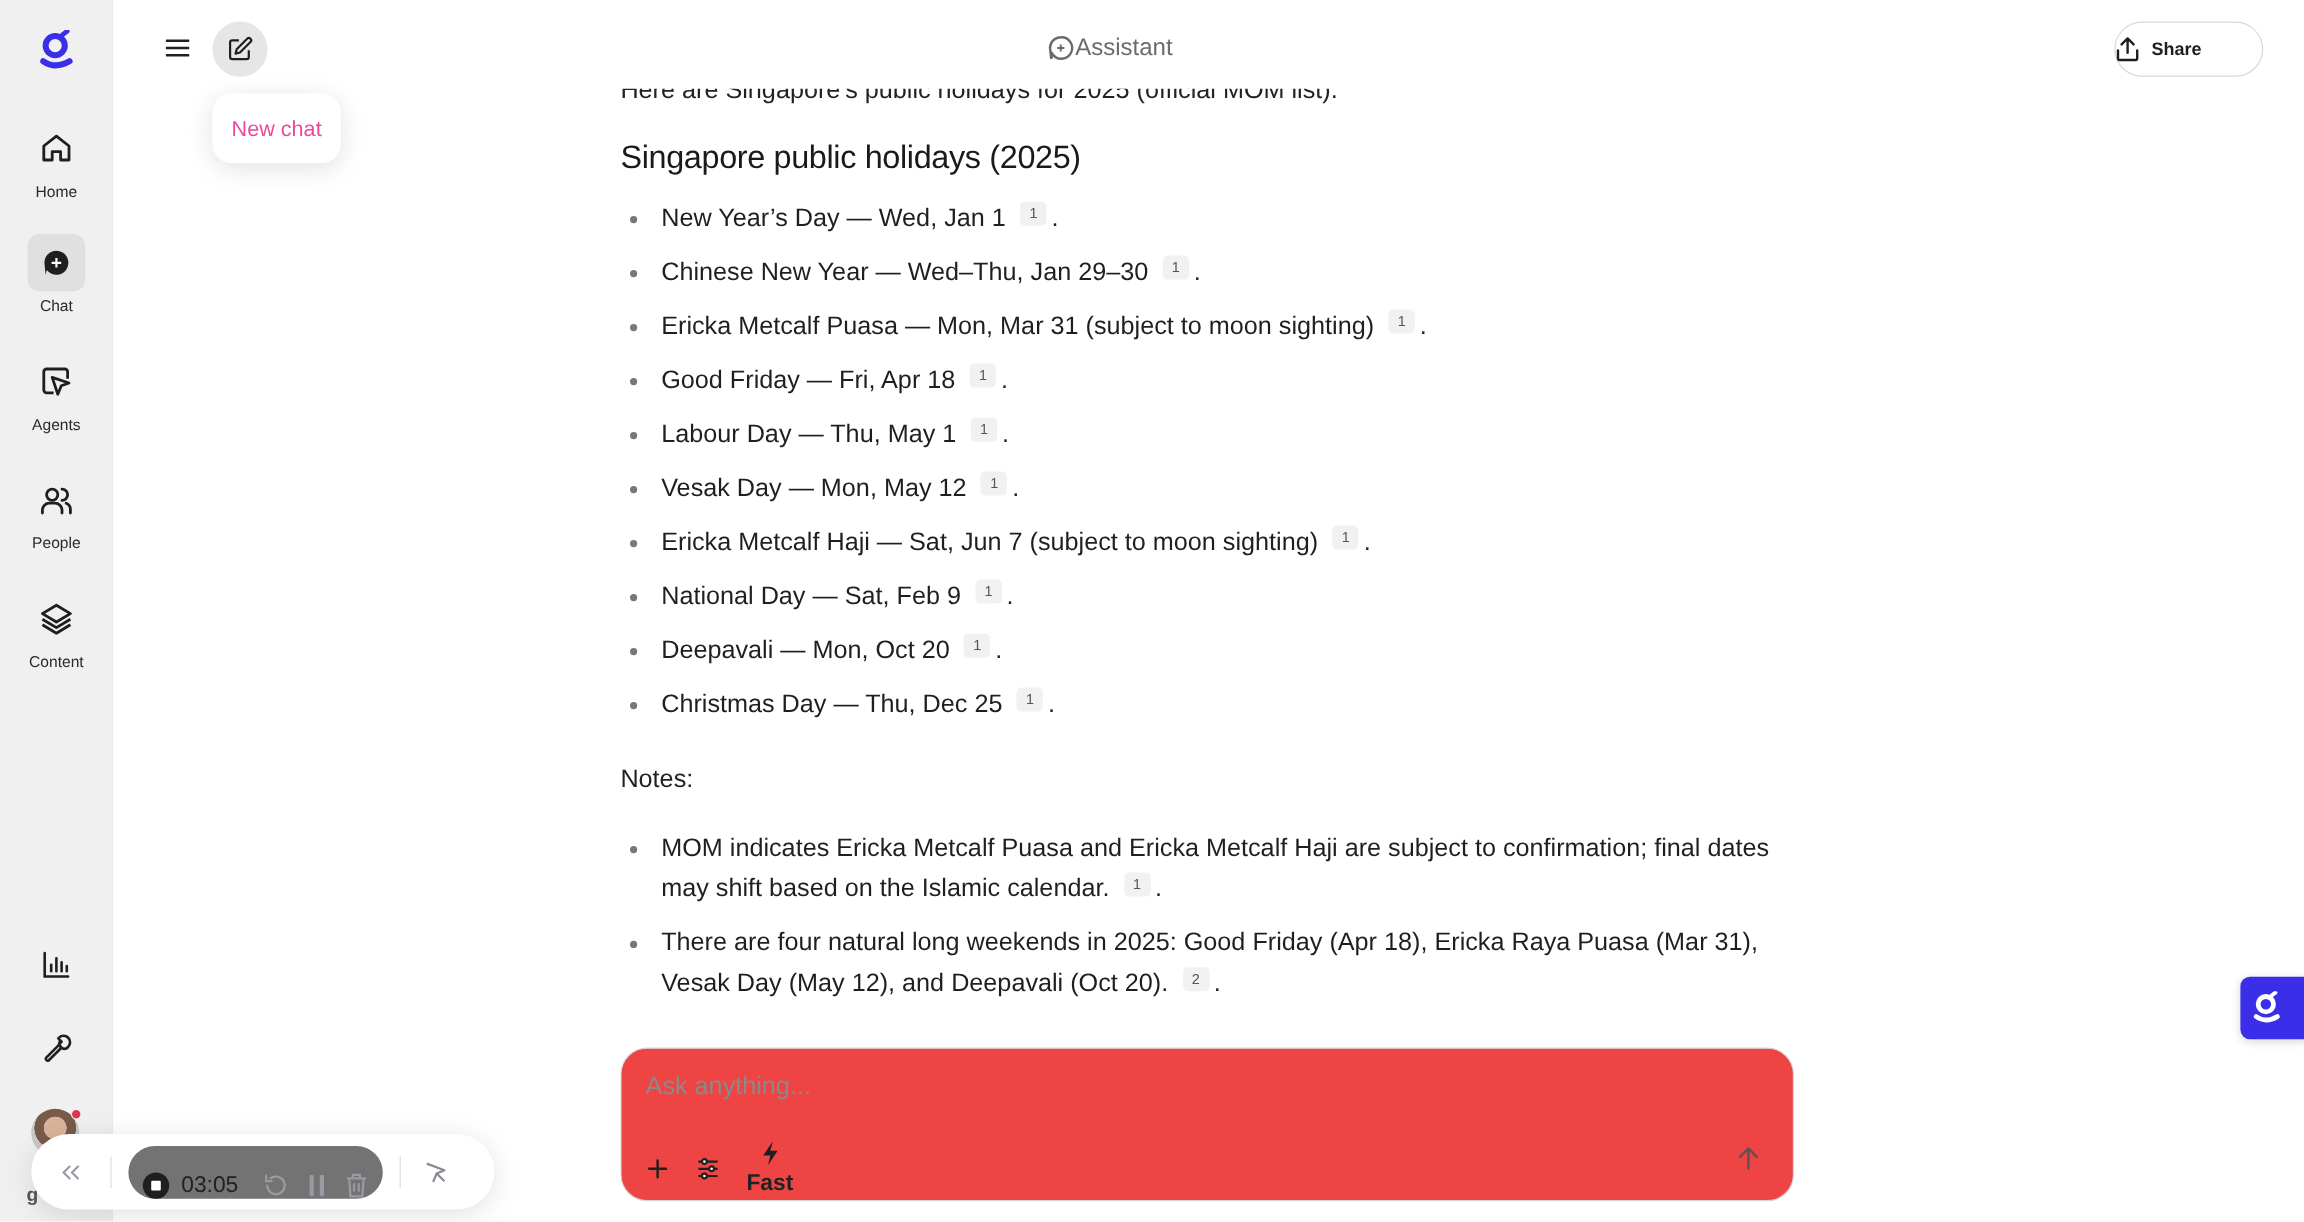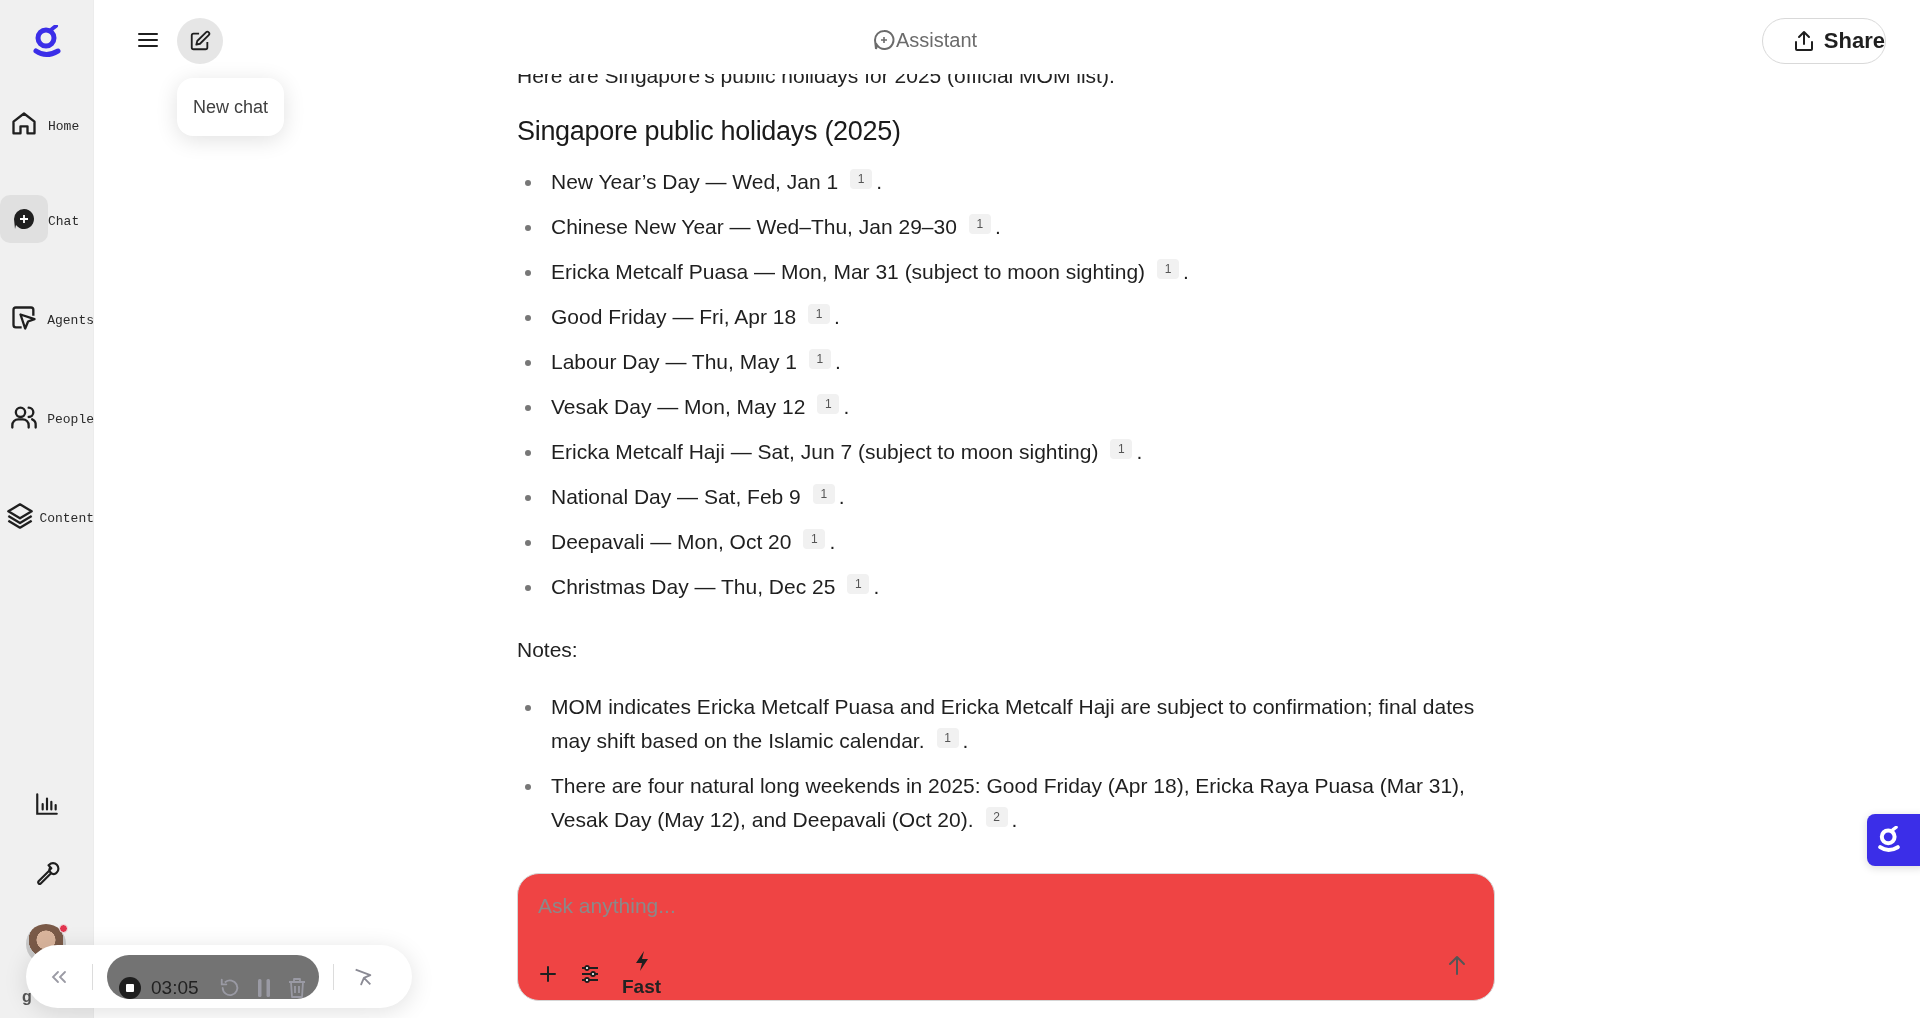"Share" .share-btn { font-size: 22px -> 15px; justify-content: flex-end -> flex-start }
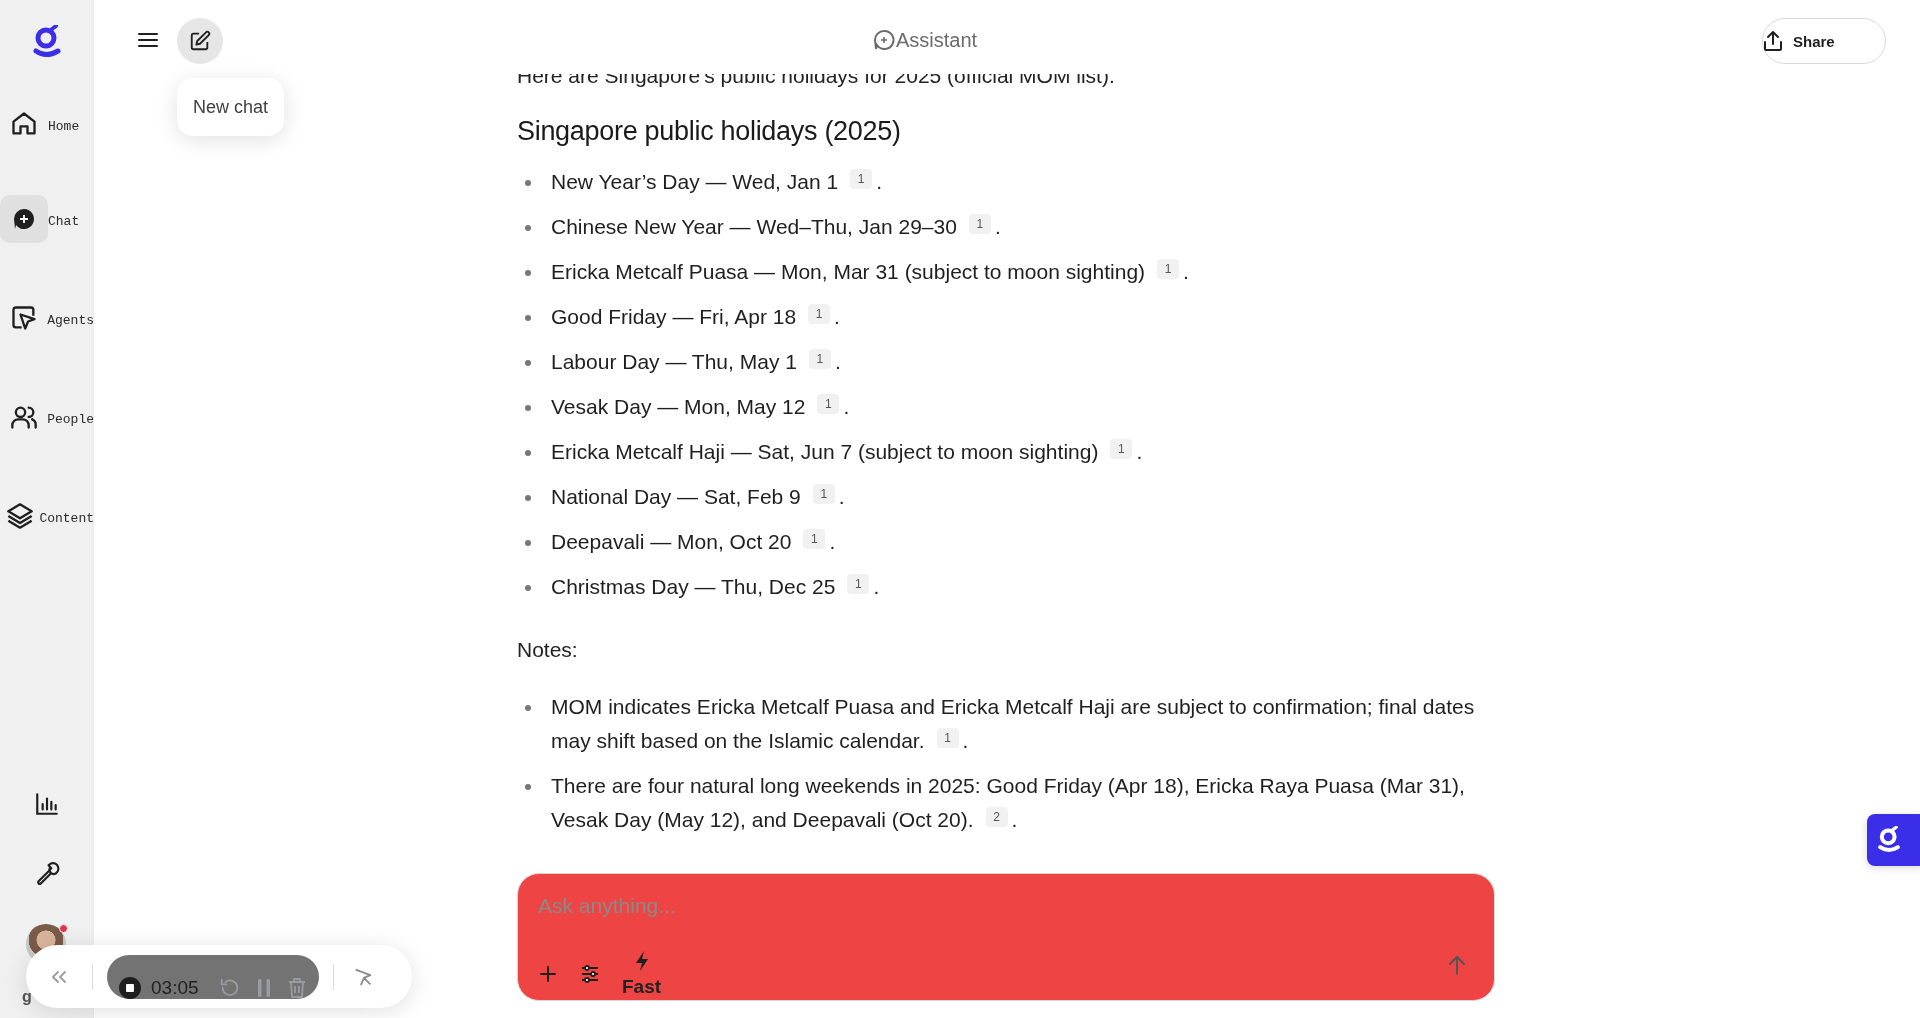"New chat" .tooltip { color: #404040 -> #ec4899 }
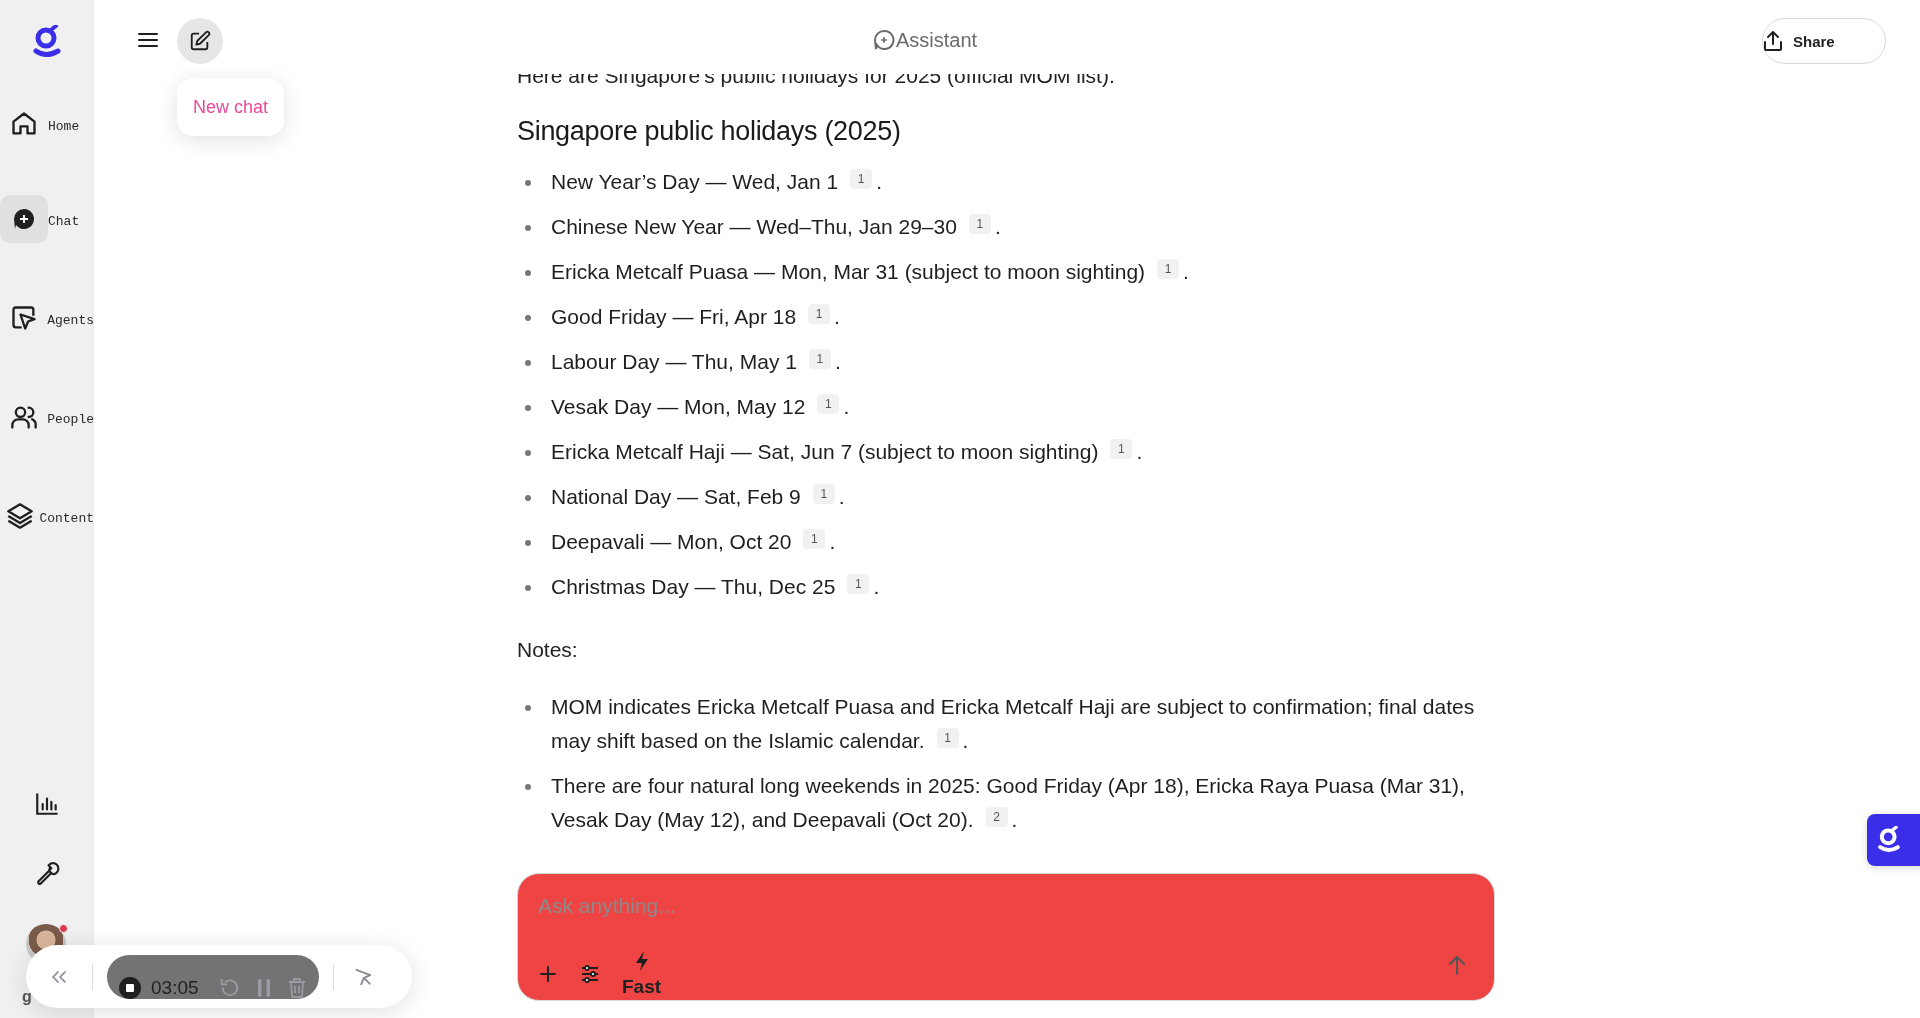"Home" .rail-item { flex-direction: row -> column; font-family: Liberation Mono, monospace -> none }
